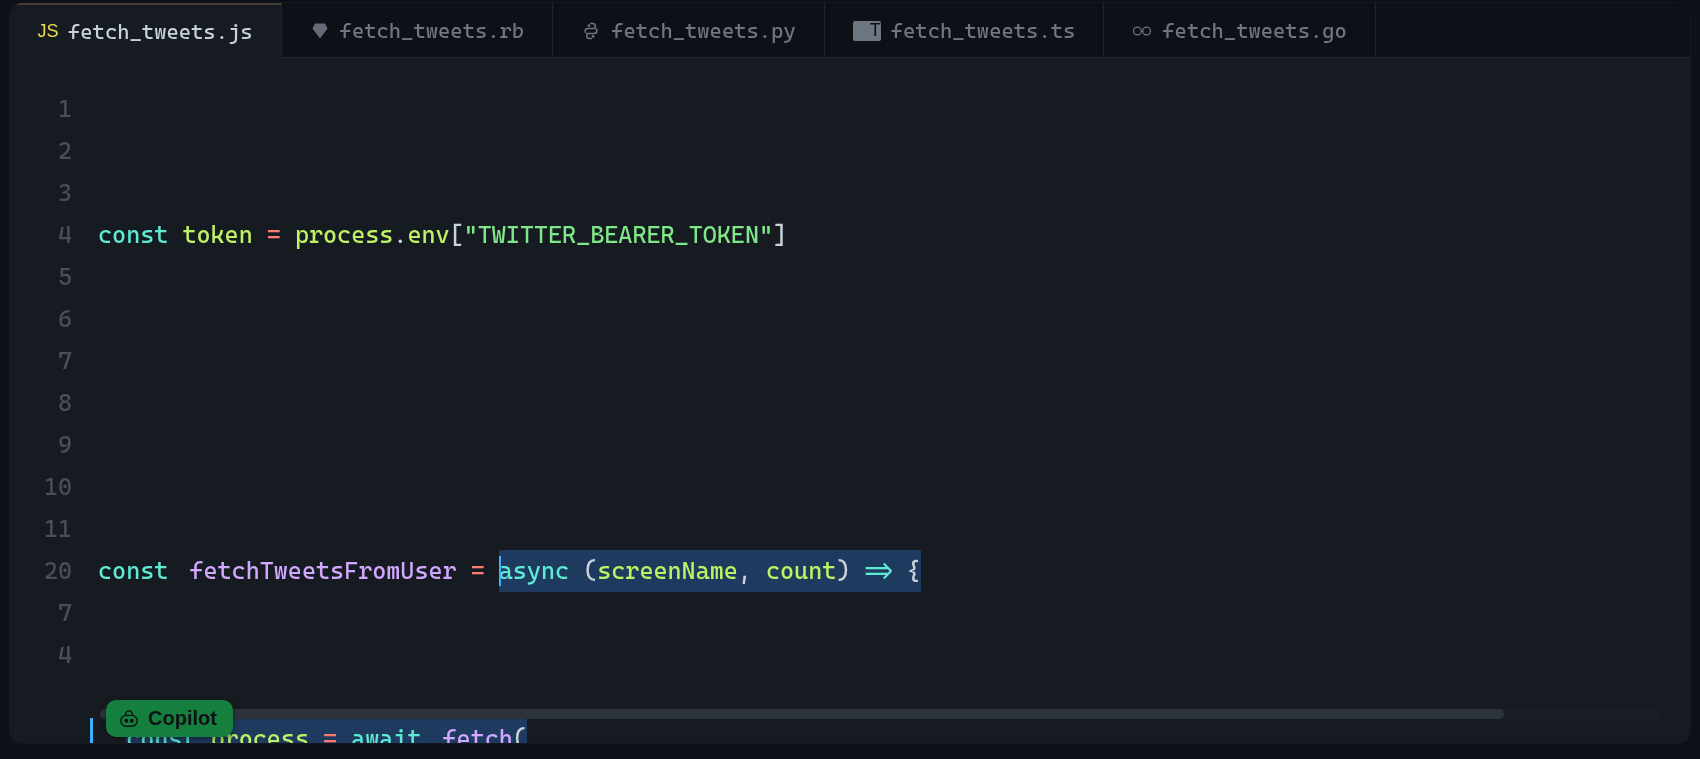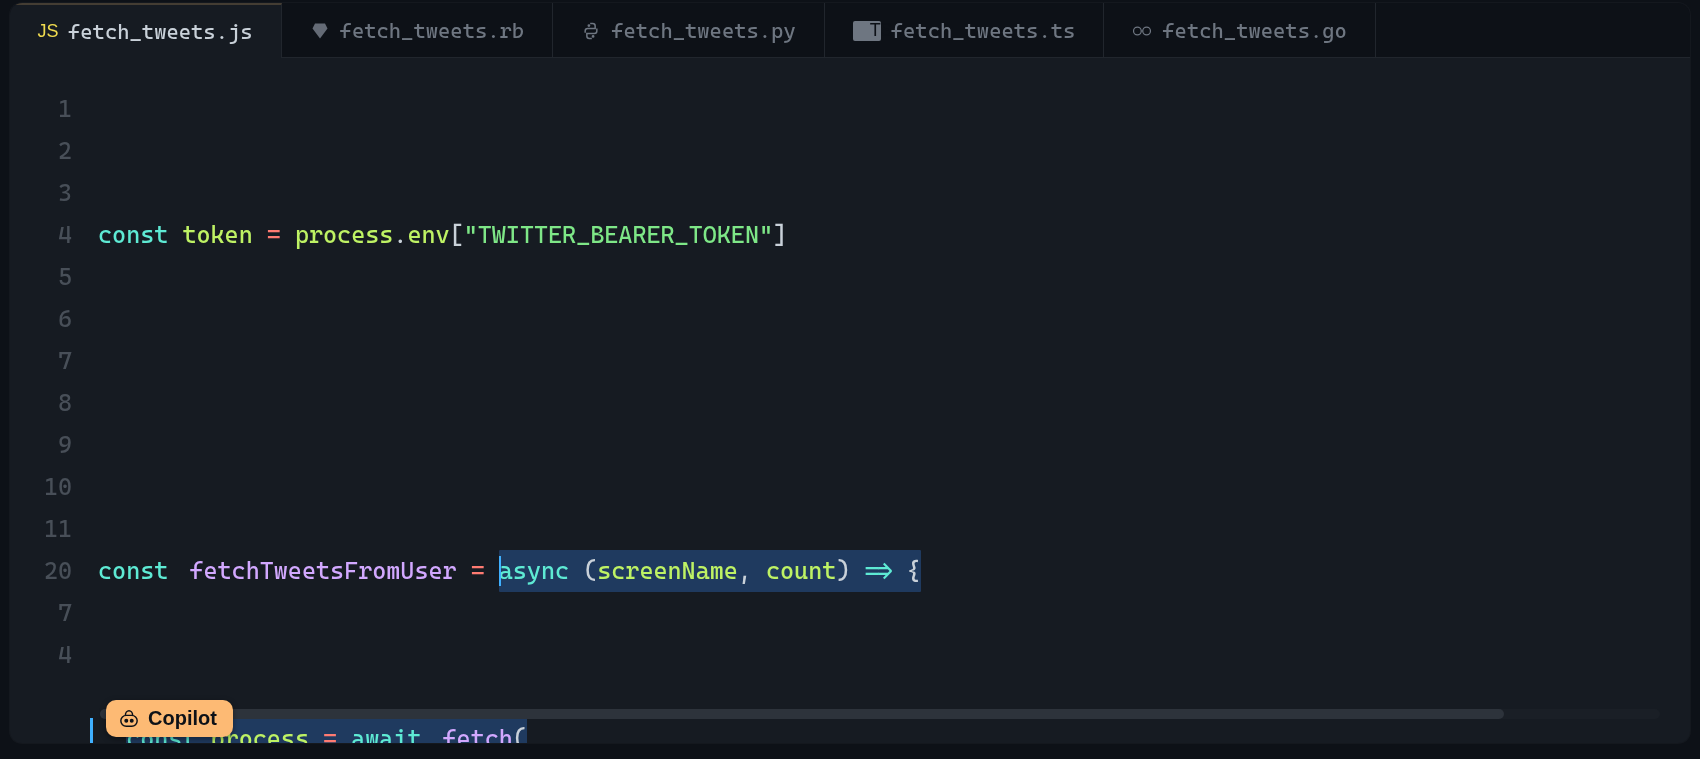"Copilot" .copilot-badge { background: #fdba74 -> #15803d }
